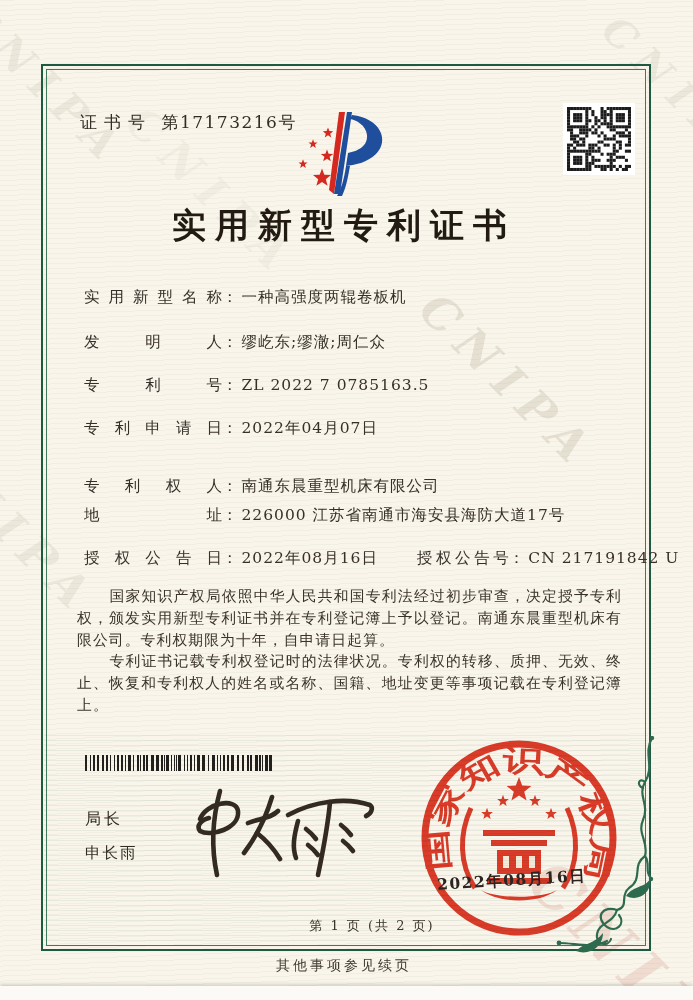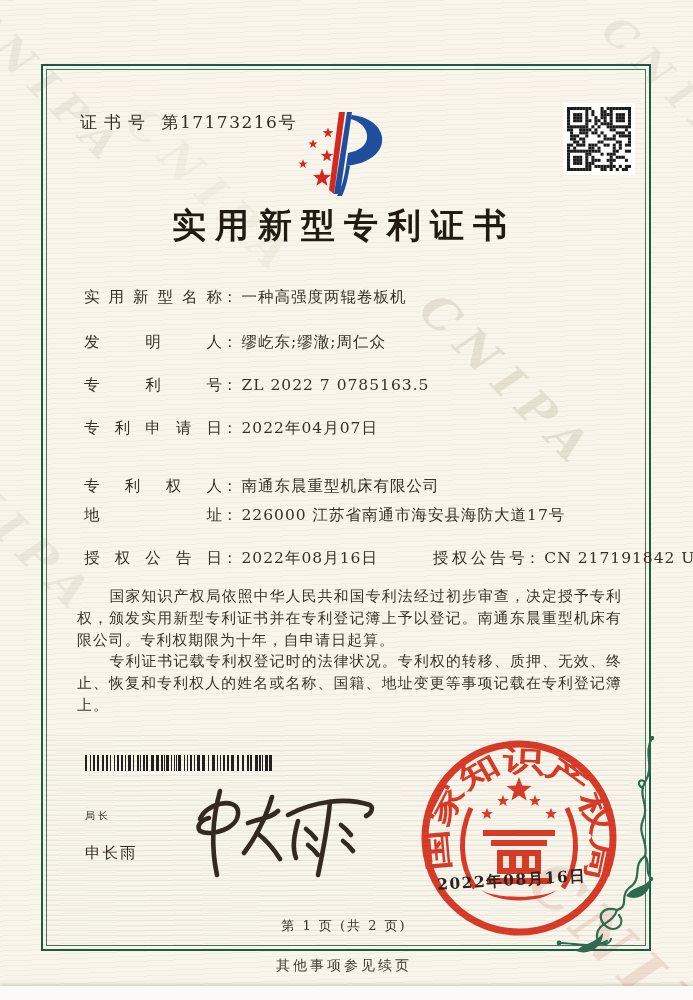"授权公告号" .grant2 .lab2 { margin-left: 16px -> none }
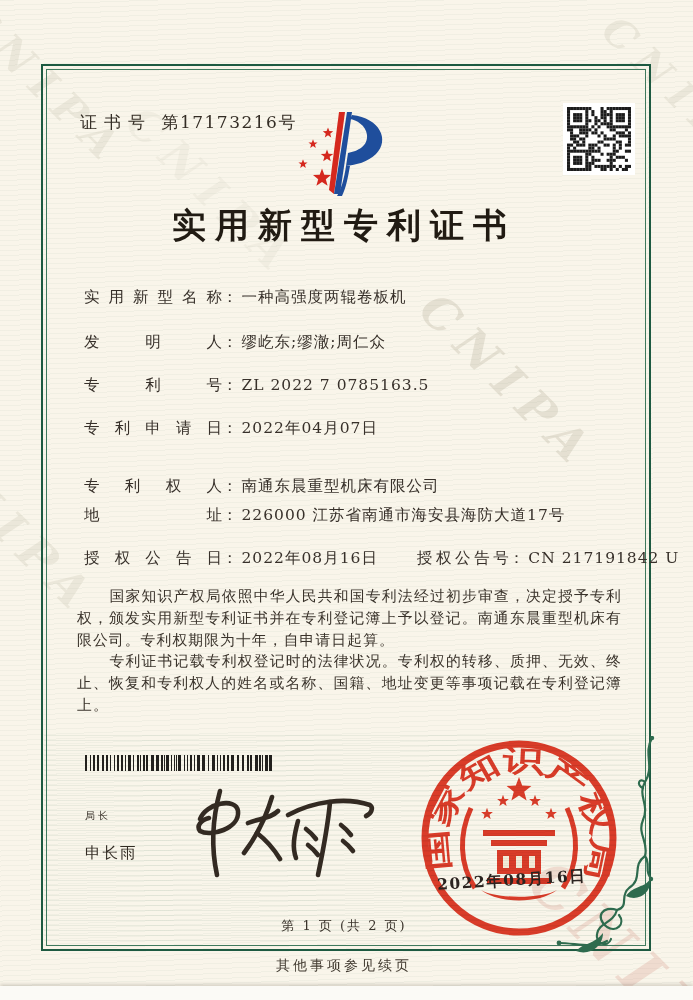"局长" .director-label { font-size: 10px -> 16px }
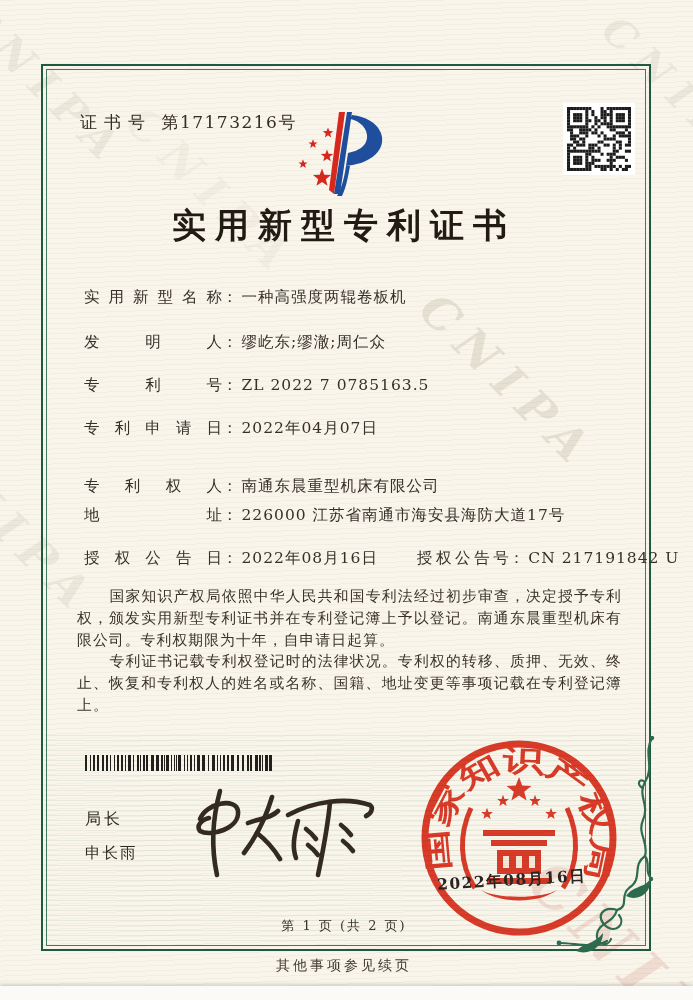"第 1 页 (共 2" .page-info { padding-left: none -> 28px }
